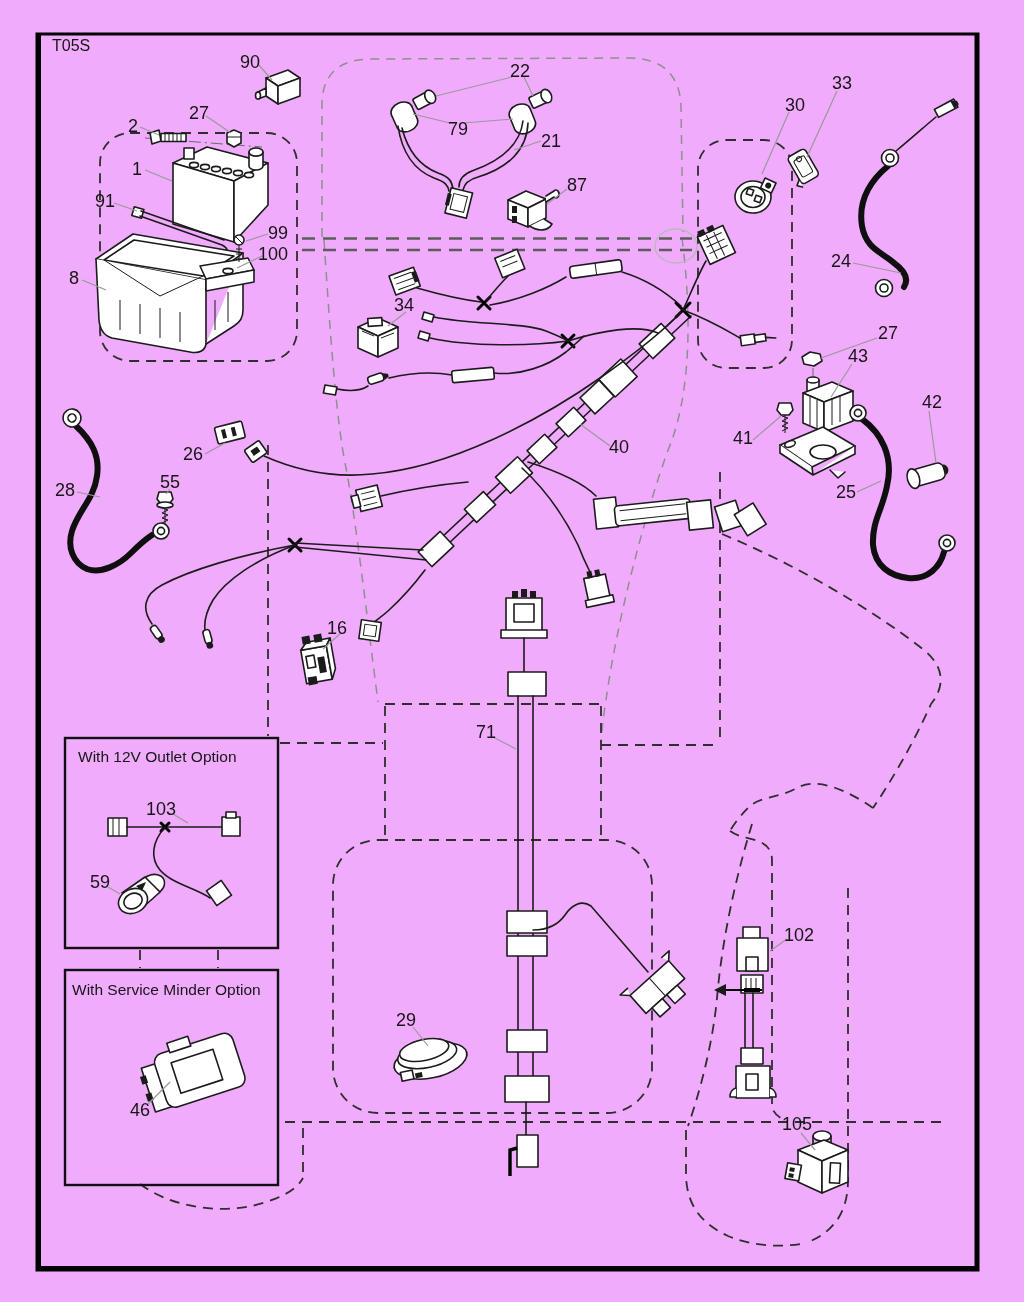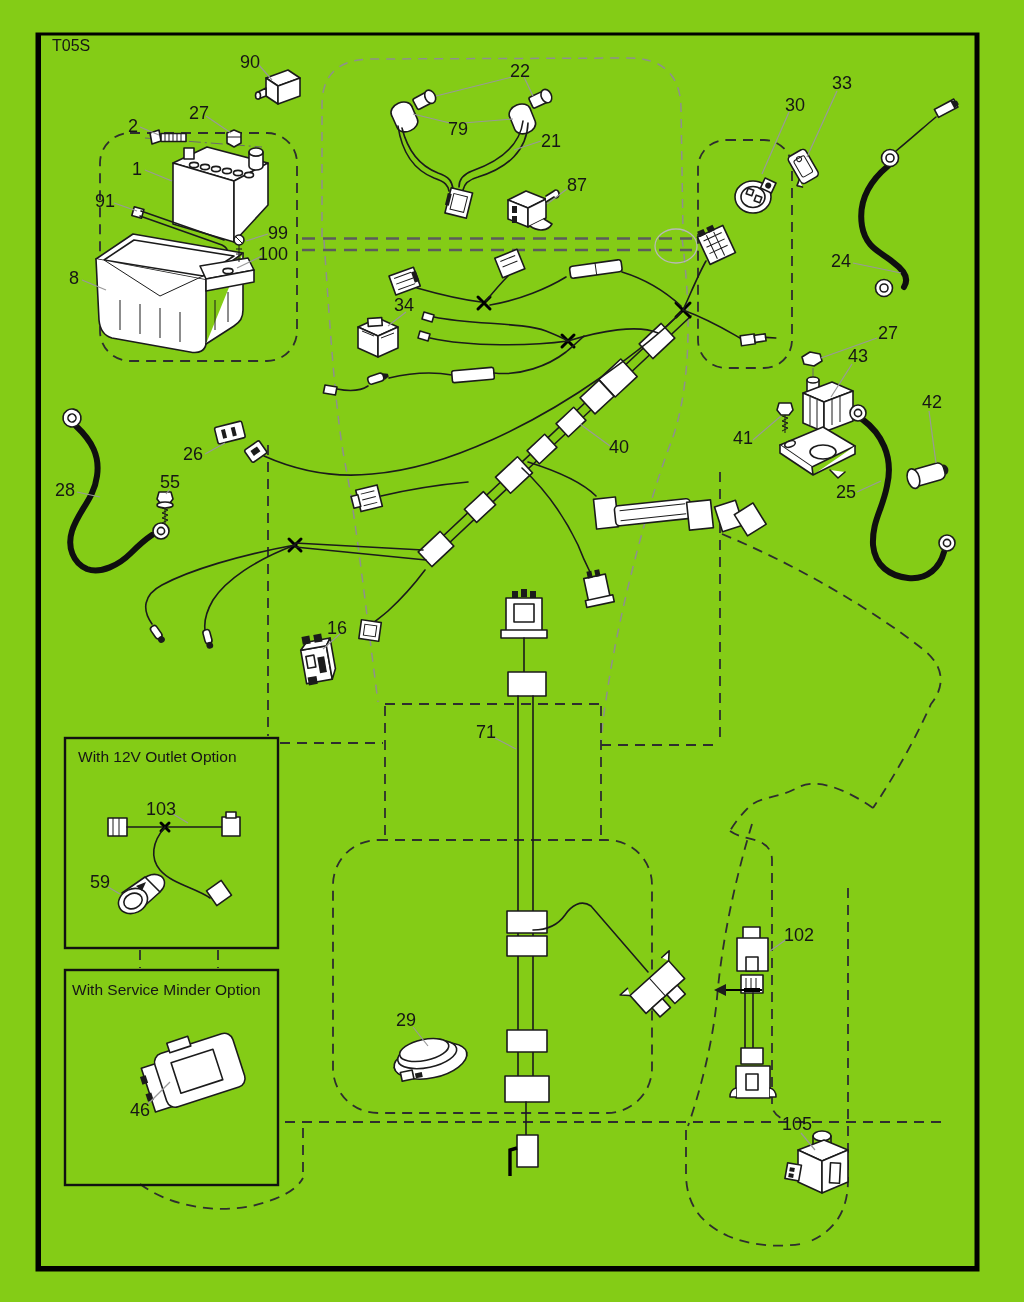"T05S" .stage { background: #84cc16 -> #f0abfc }
